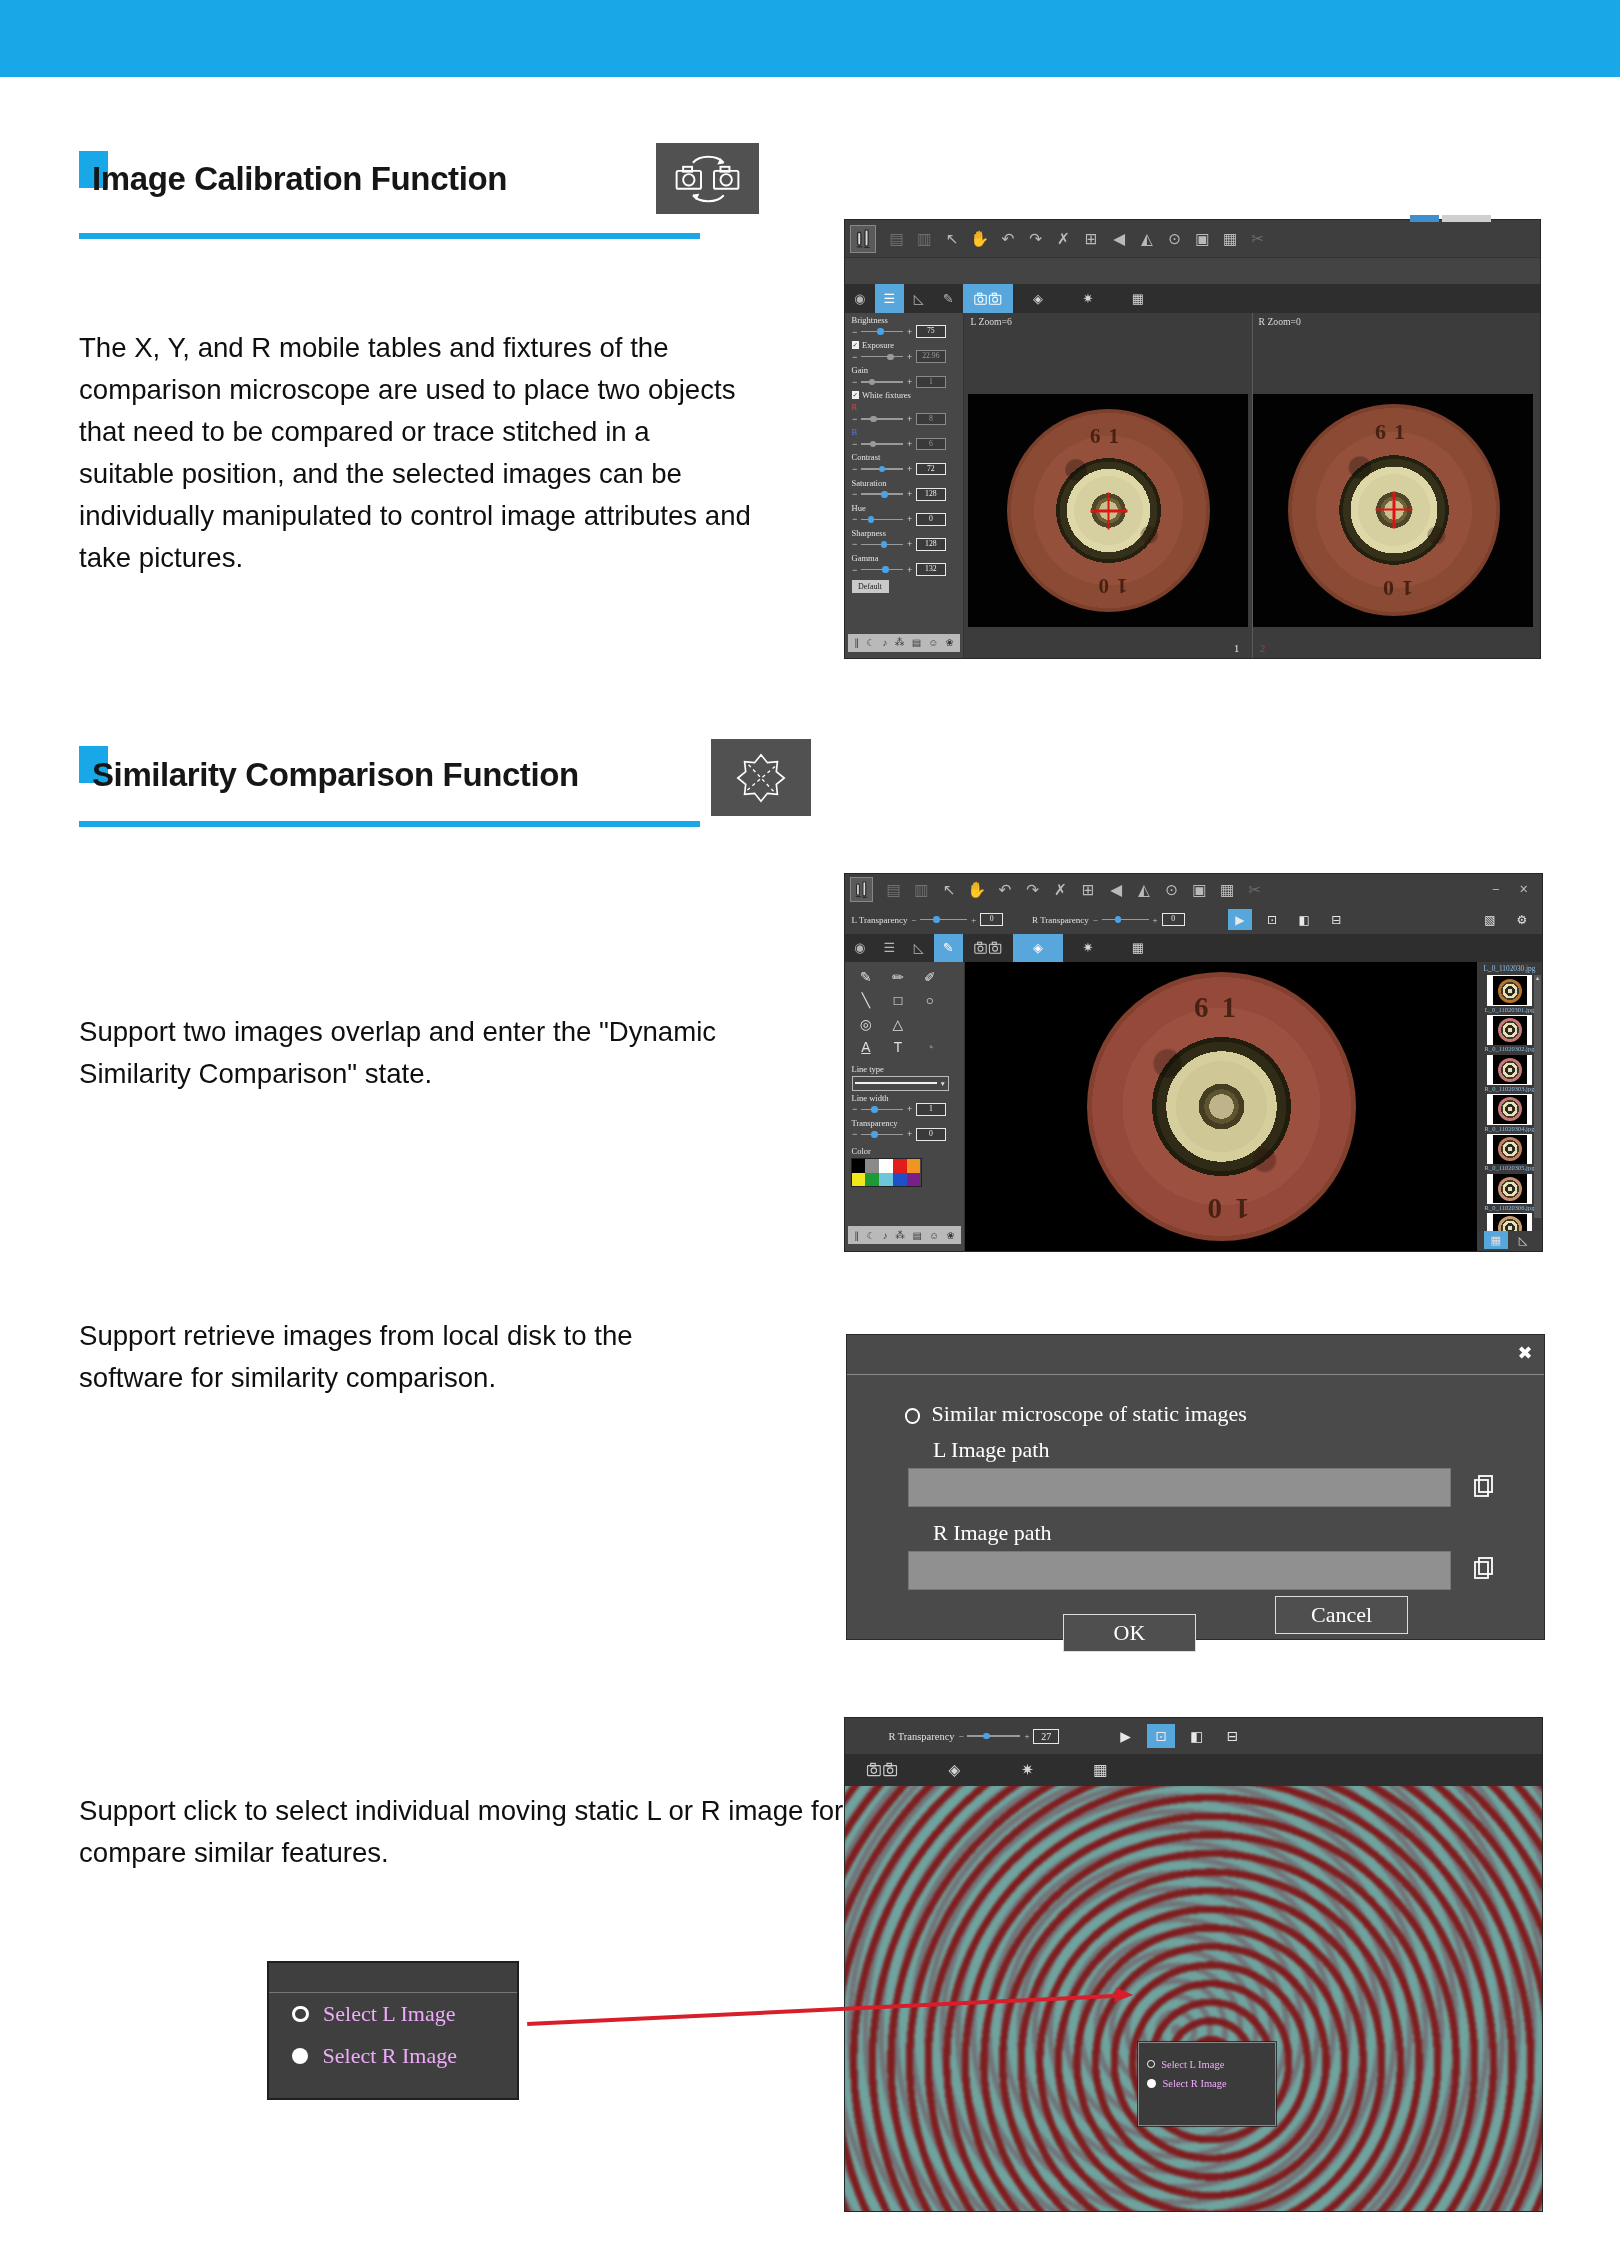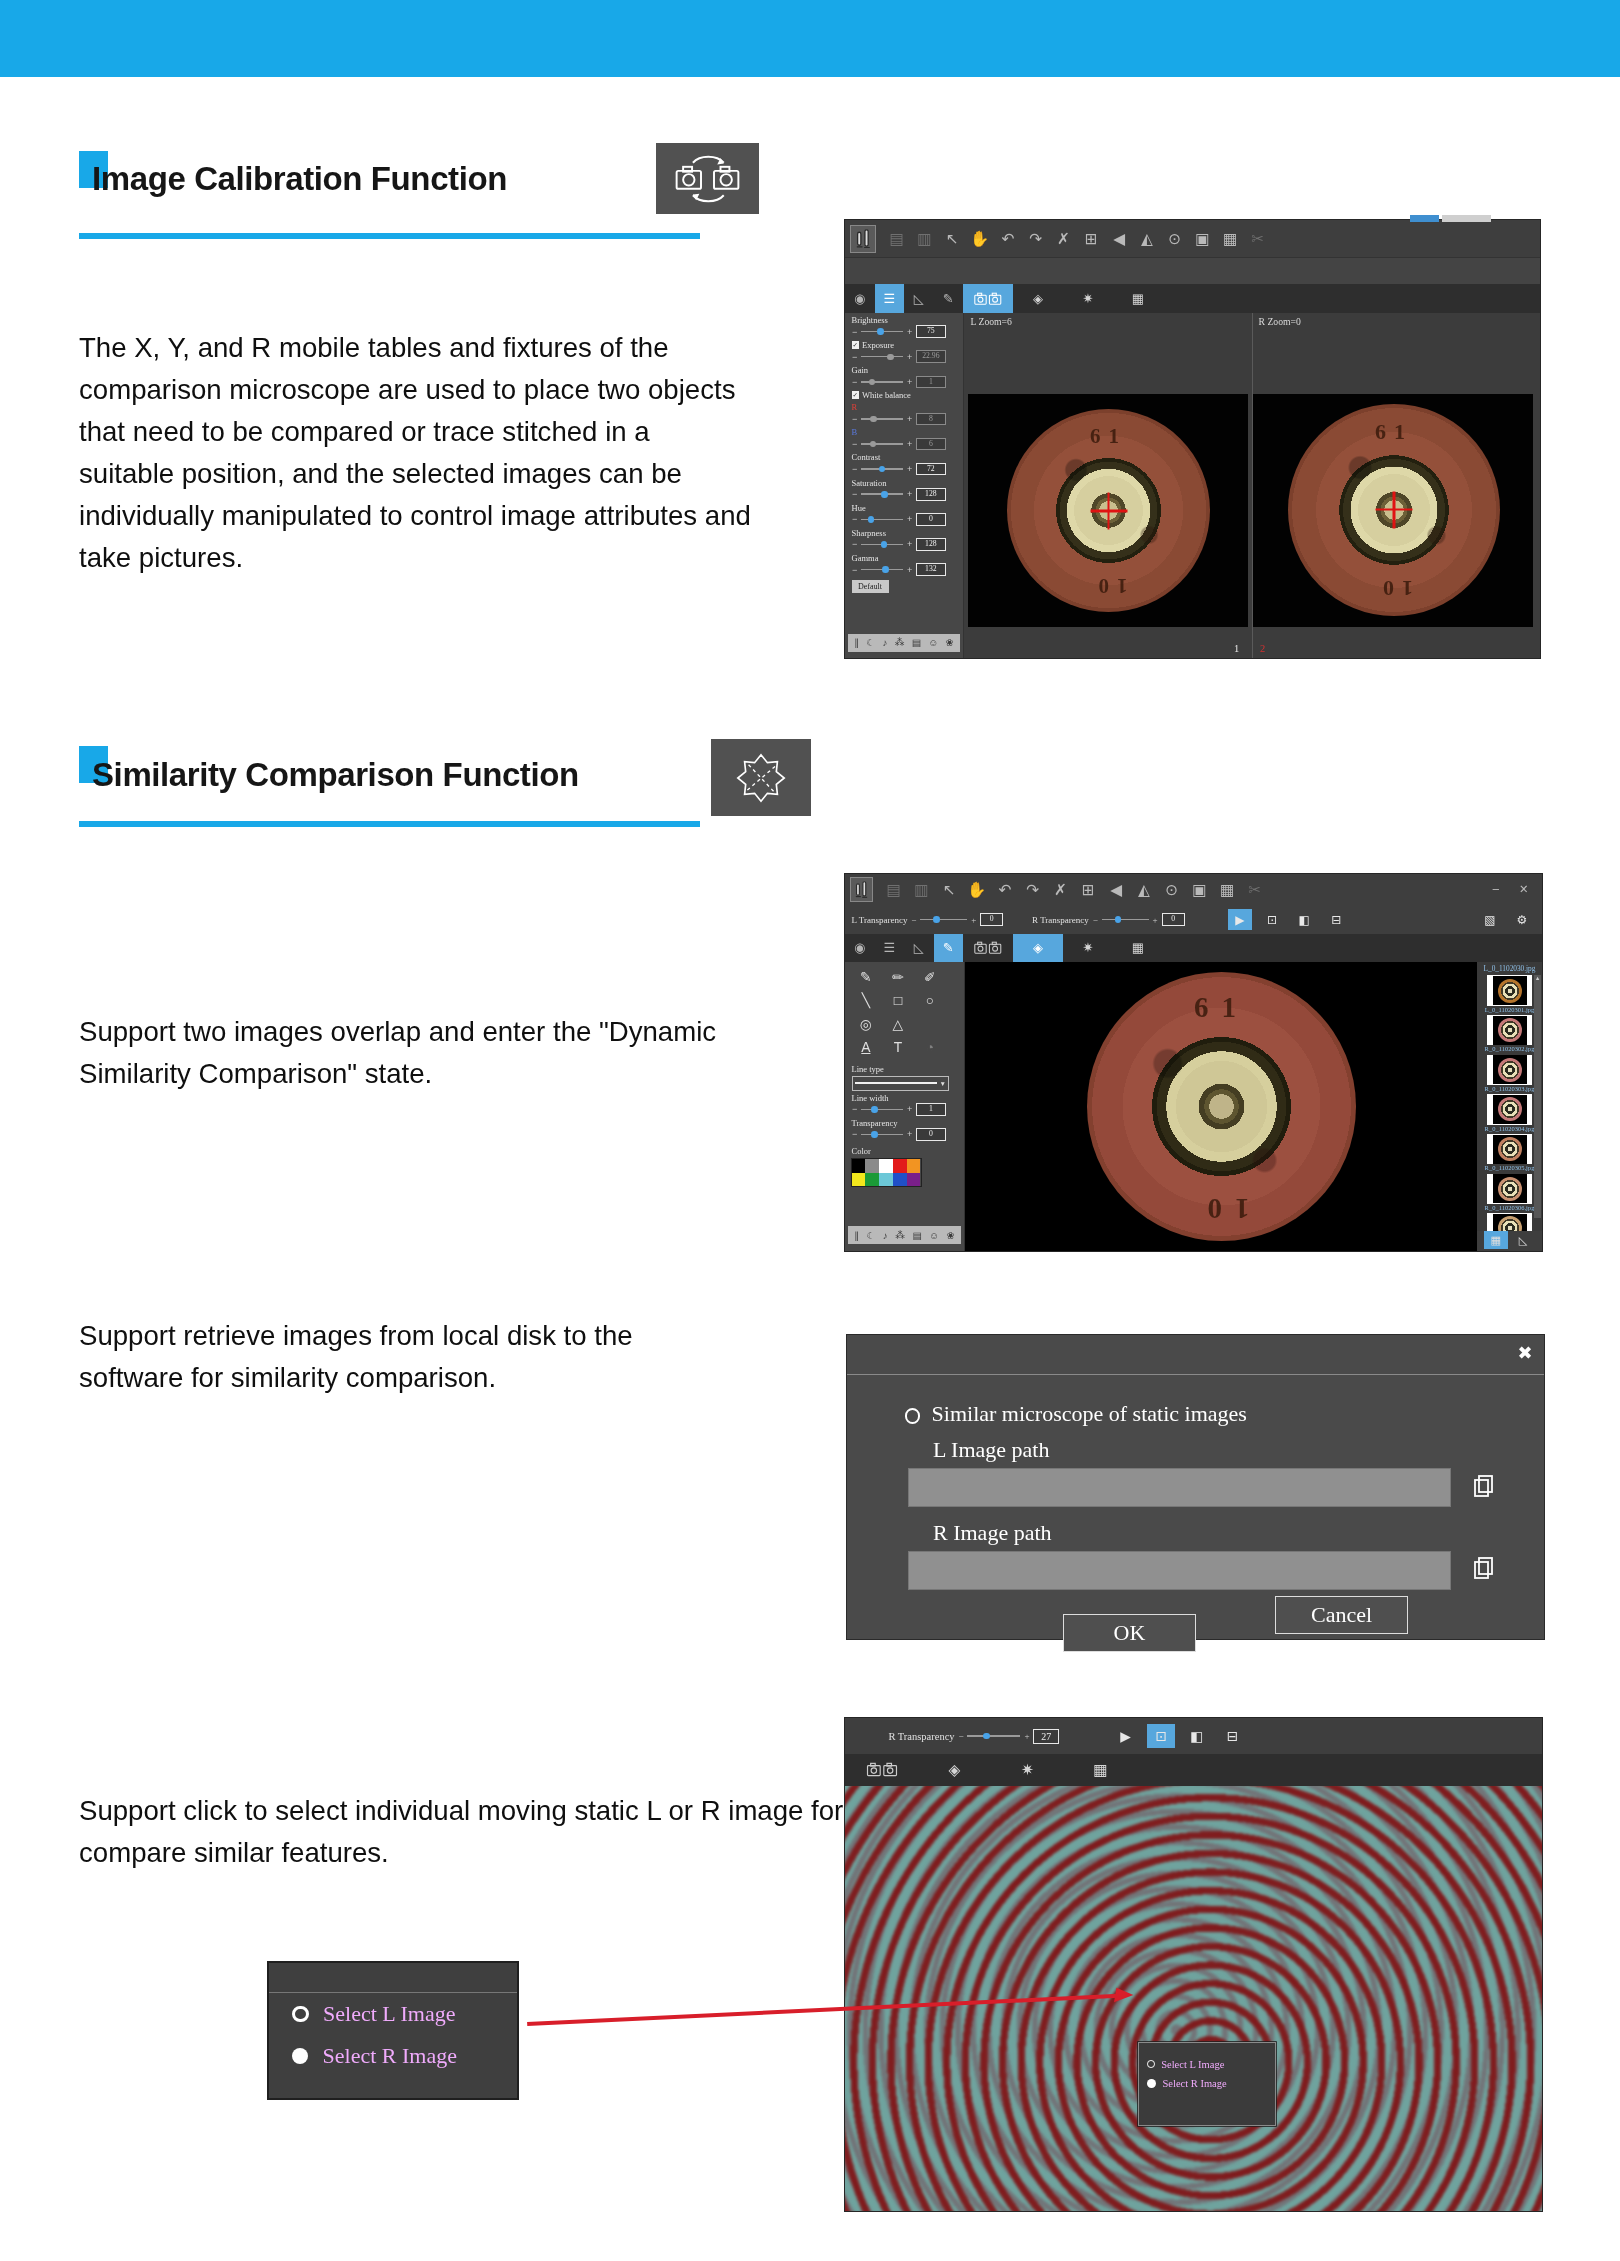"White balance" span { text: balance -> fixtures }
